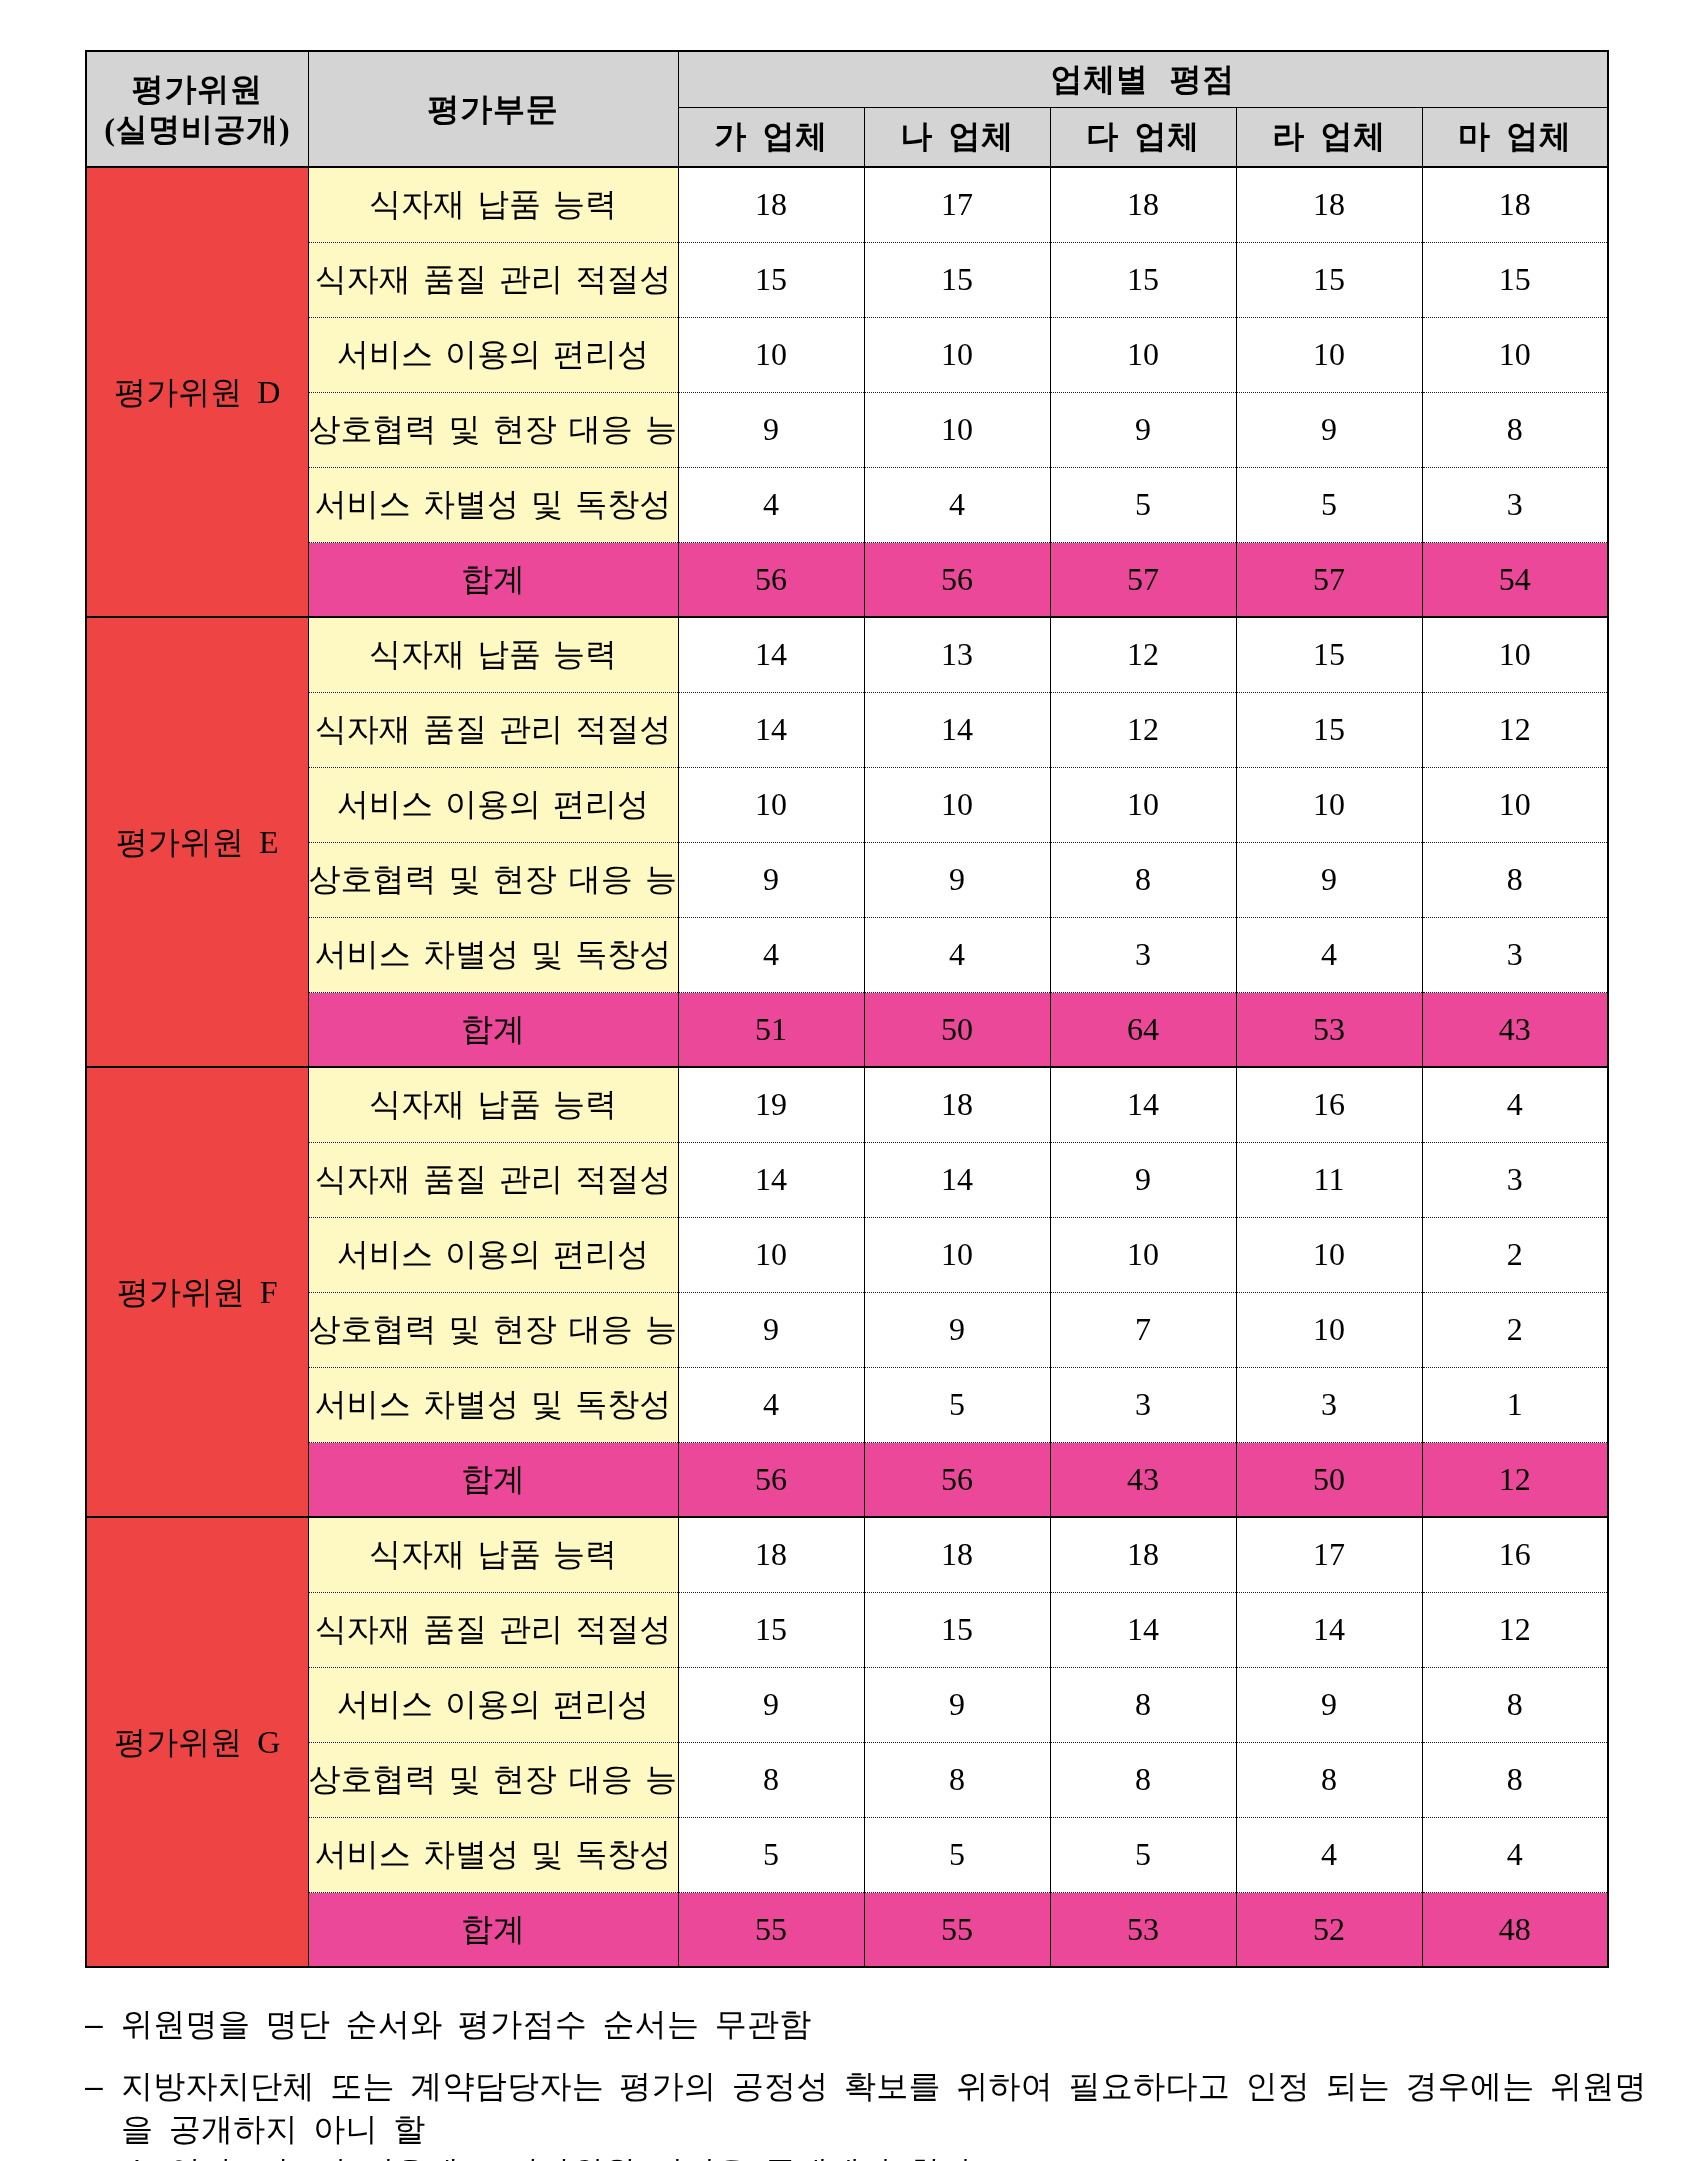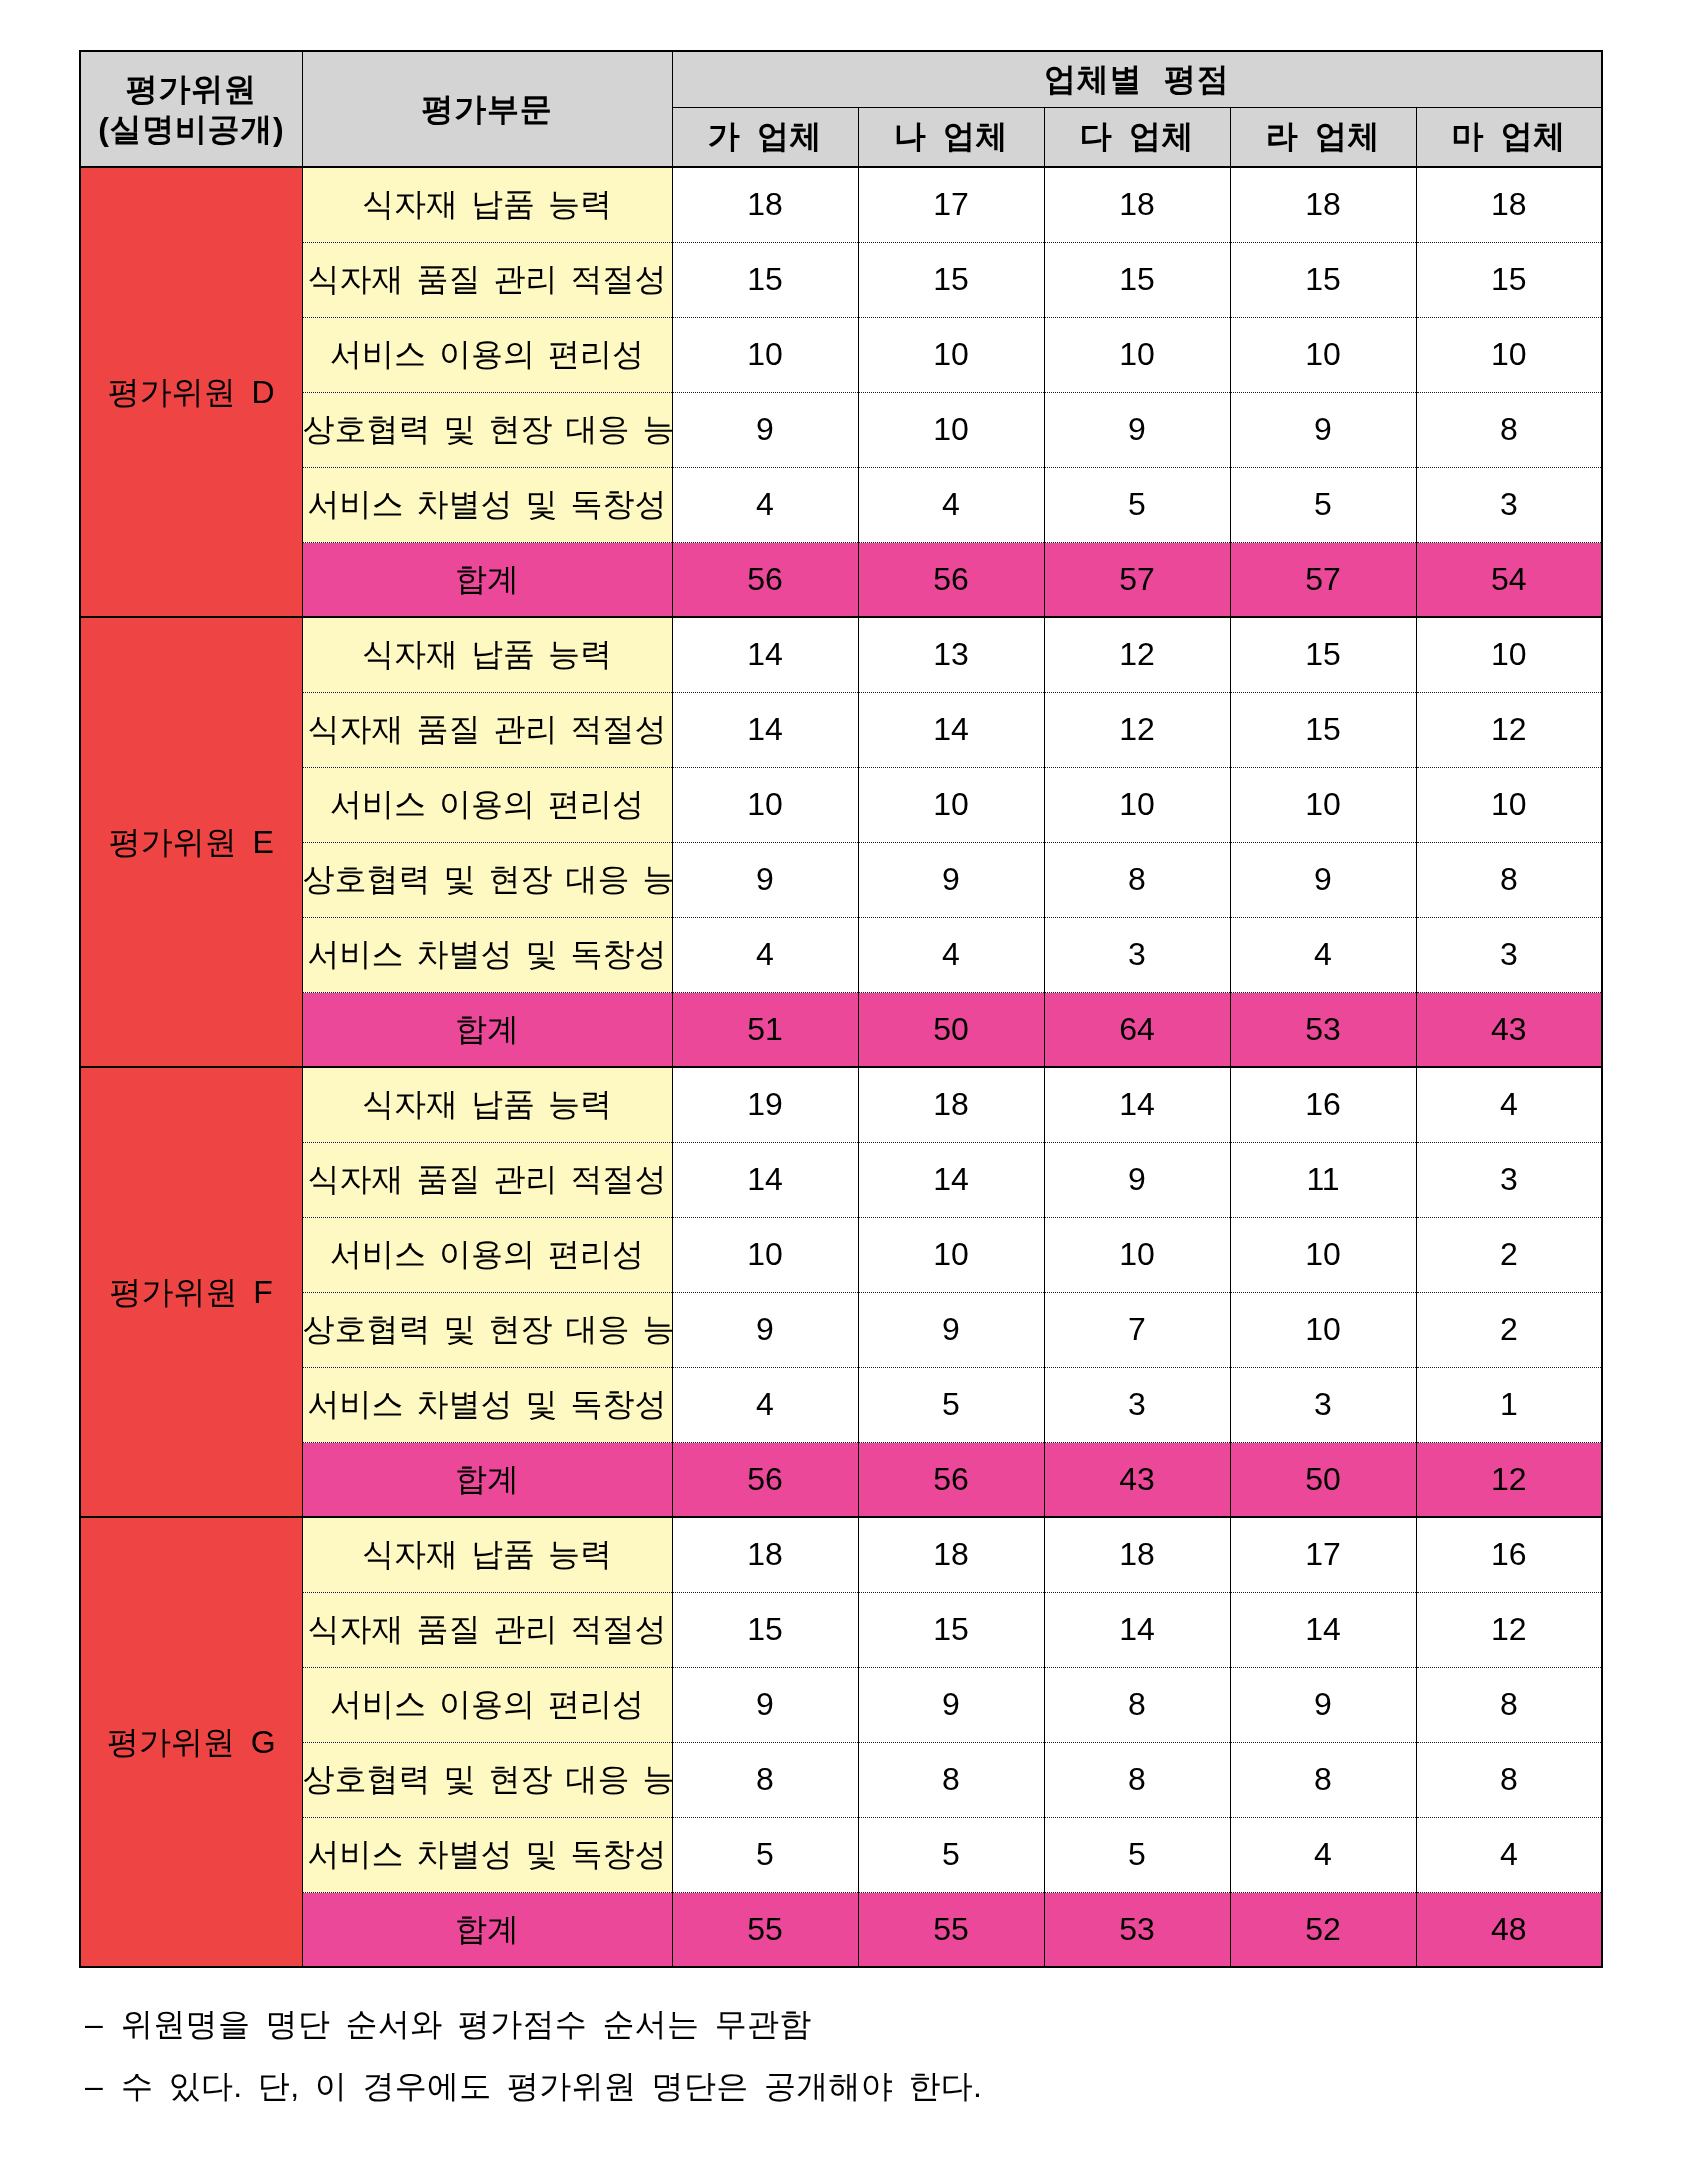"평가위원" table.score-table { font-family: none -> Liberation Serif, serif; left: 79px -> 85px }
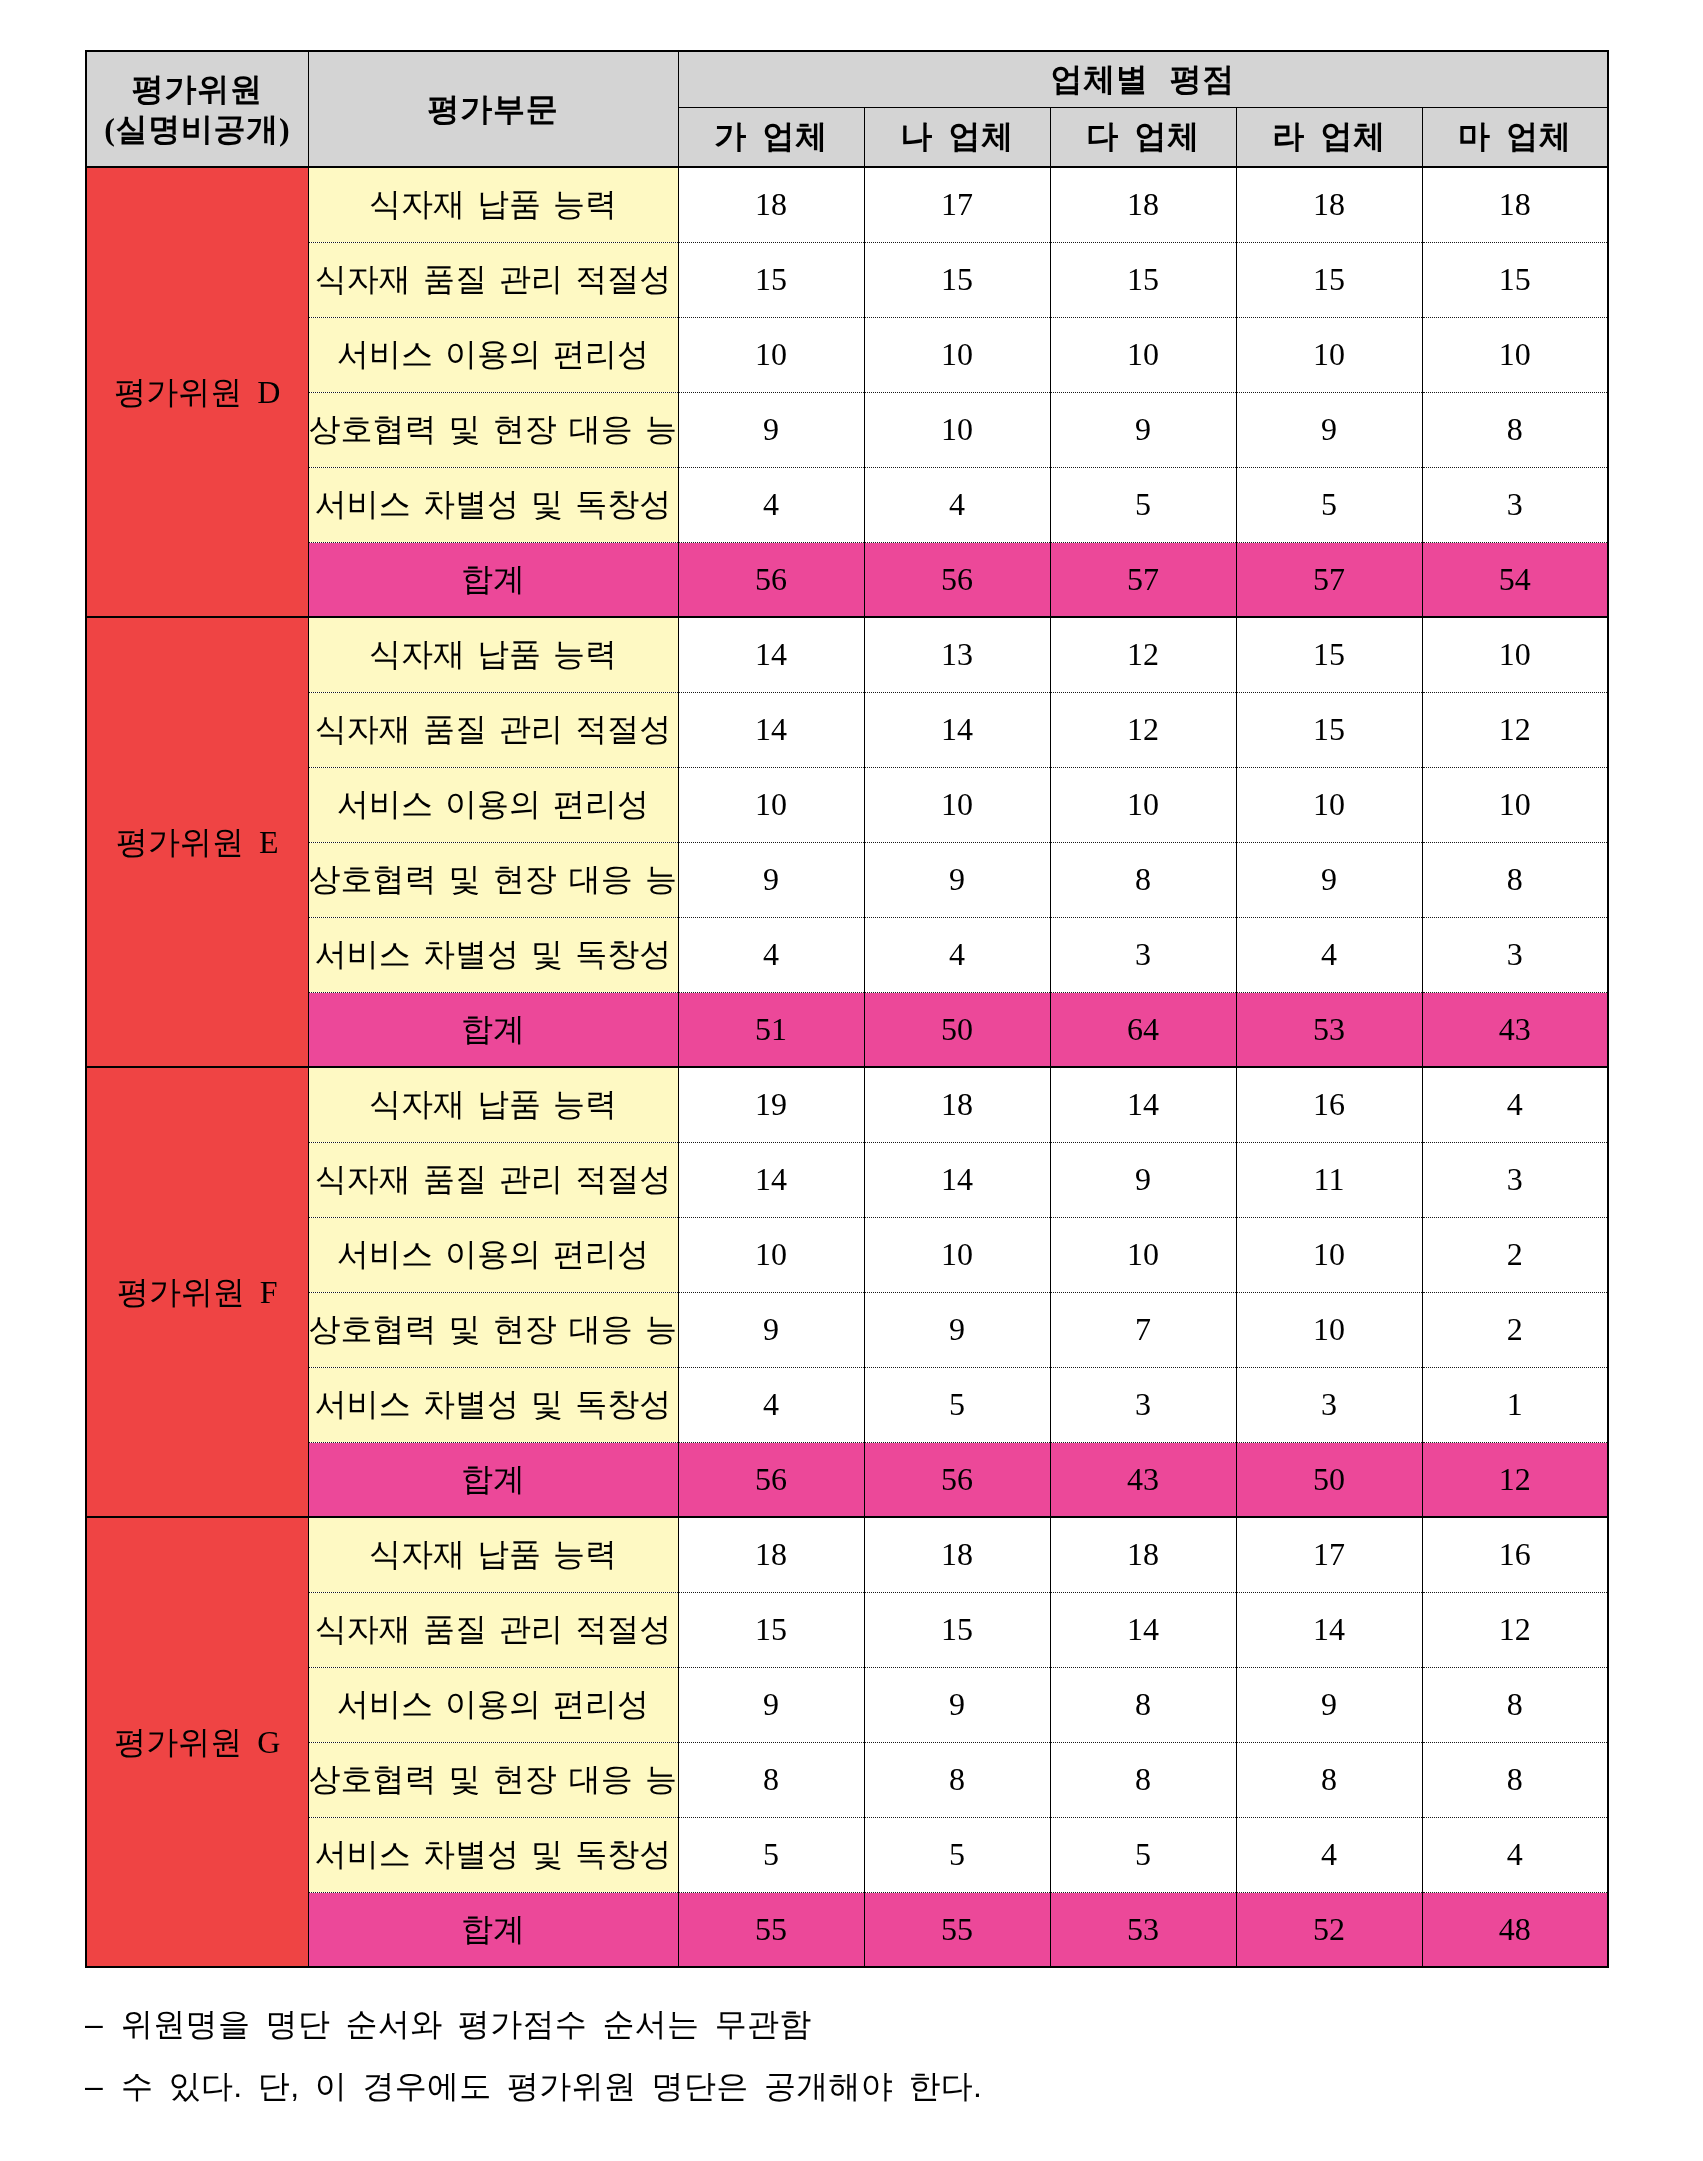"지방자치단체 또는 계약담당자는 평가의 공정성" div { html: none -> <div>지방자치단체 또는 계약담당자는 평가의 공정성 확보를 위하여 필요하다고 인정 되는 경우에는 위원명을 공개하지 아니 할</div> }
